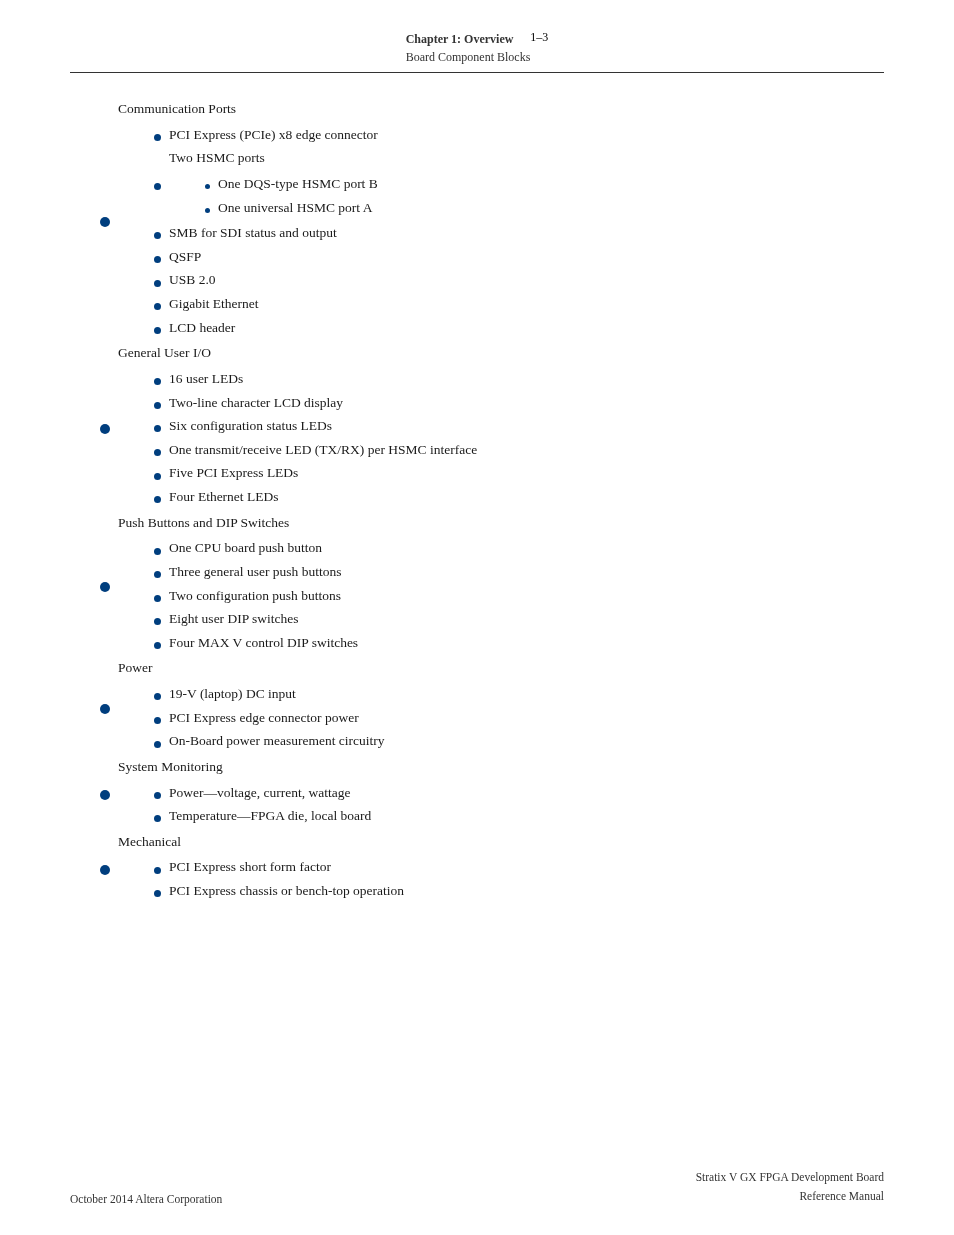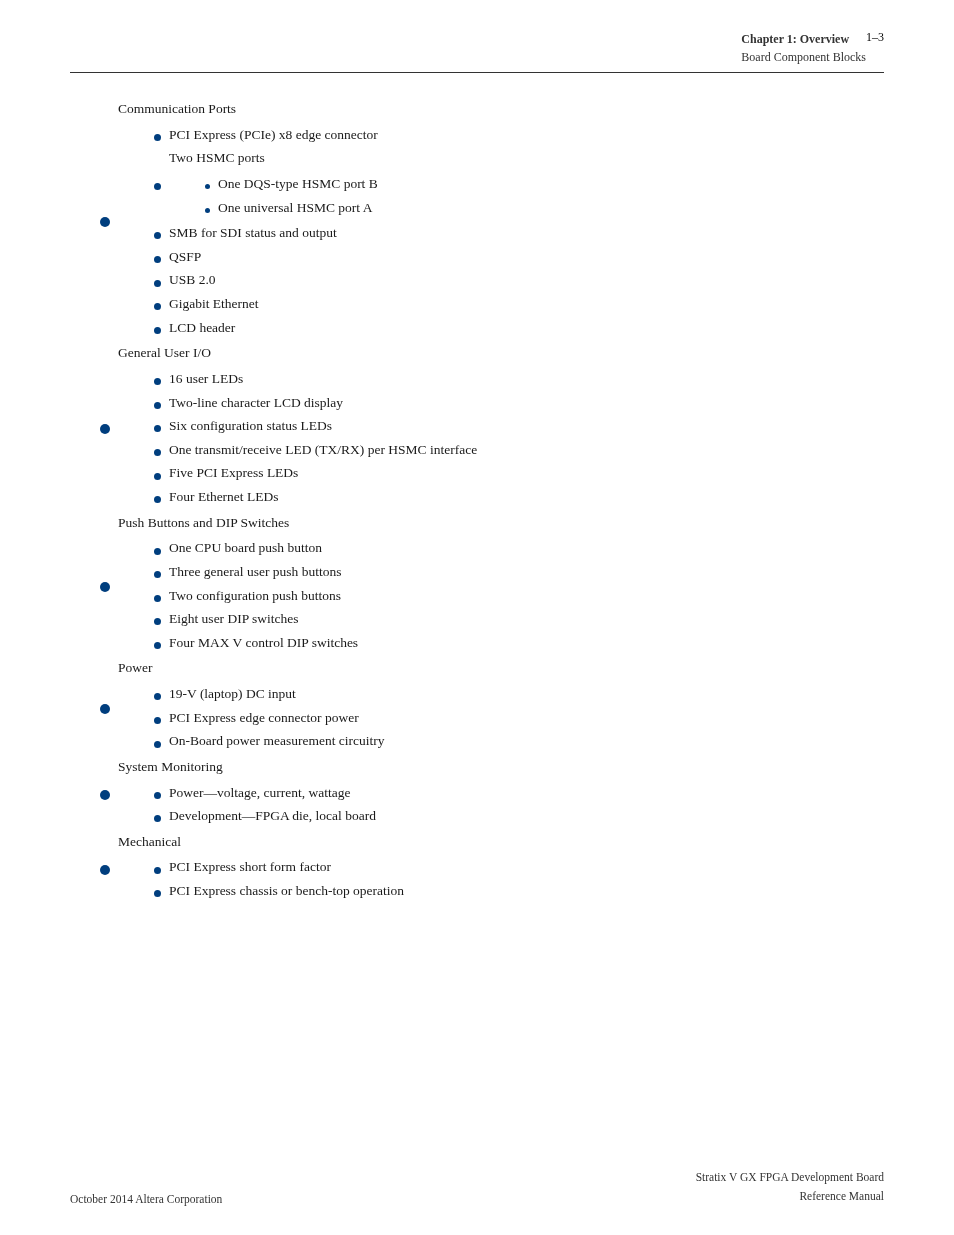"Chapter 1: Overview" .header { justify-content: flex-end -> center }
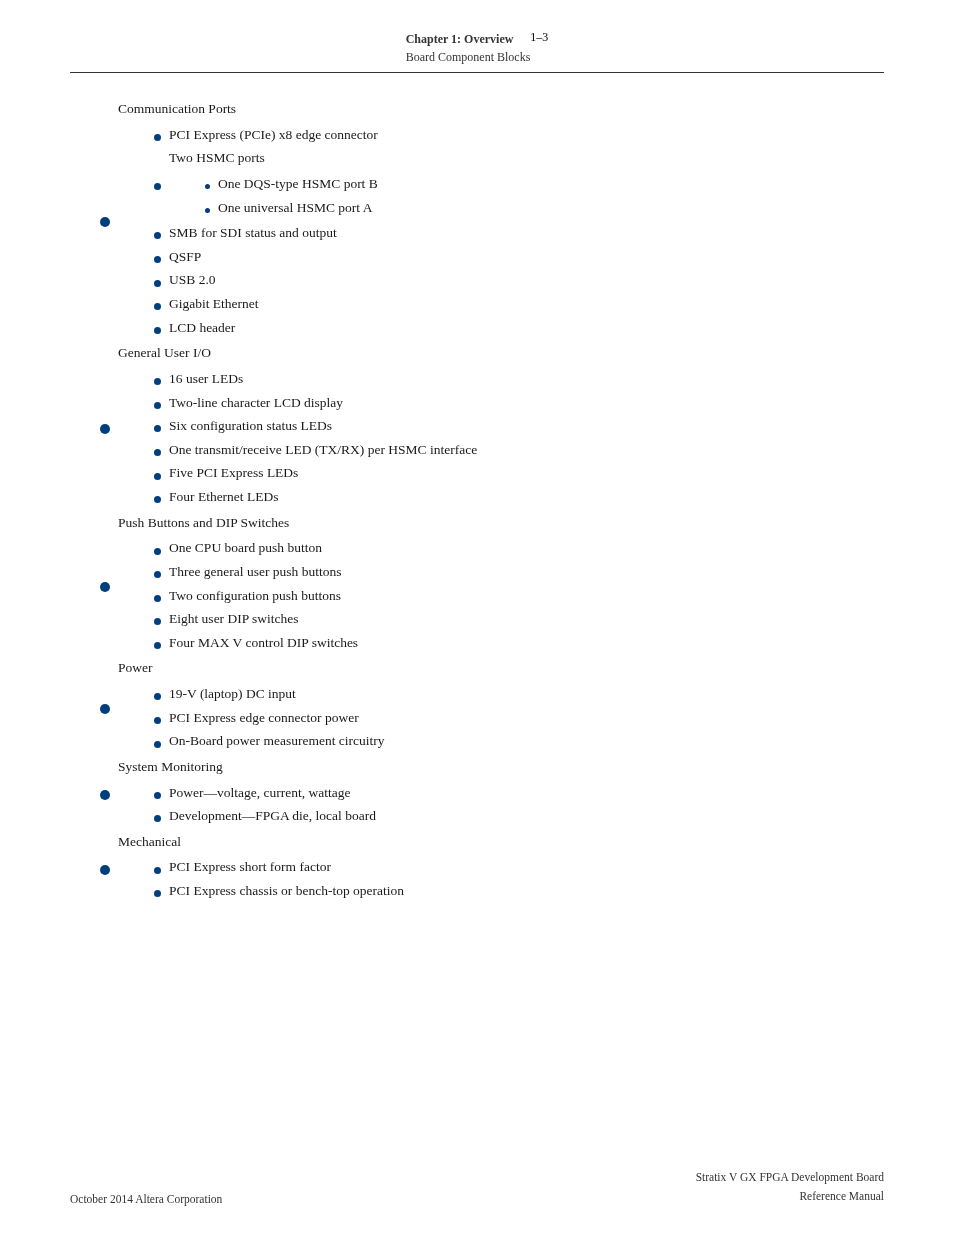"Development—FPGA die, local board" span.li-content { text: Development -> Temperature }
